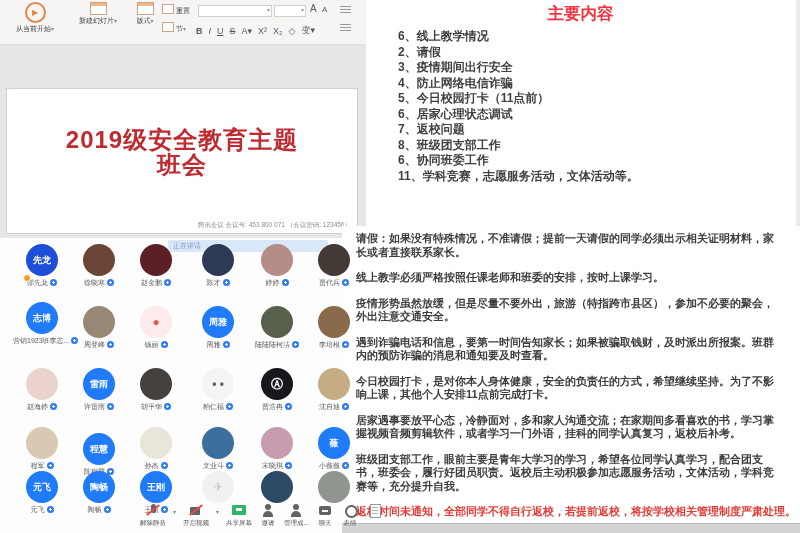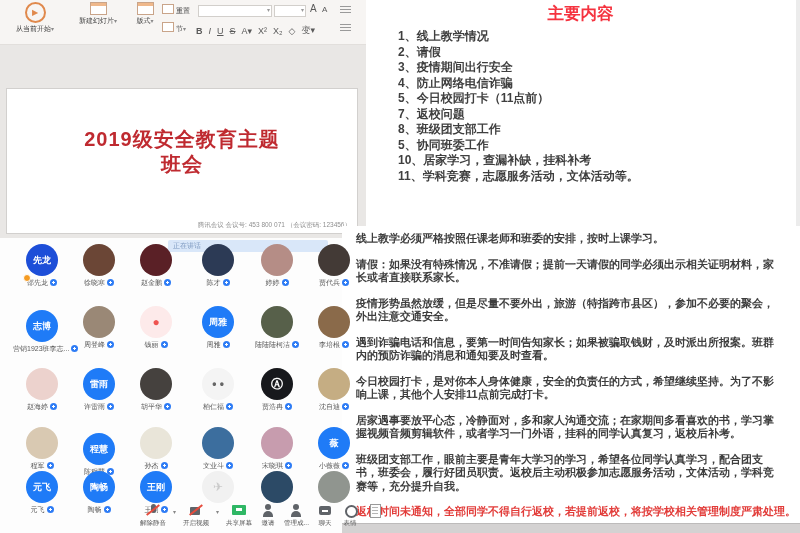"1、线上教学情况" li { text: 1 -> 6 }
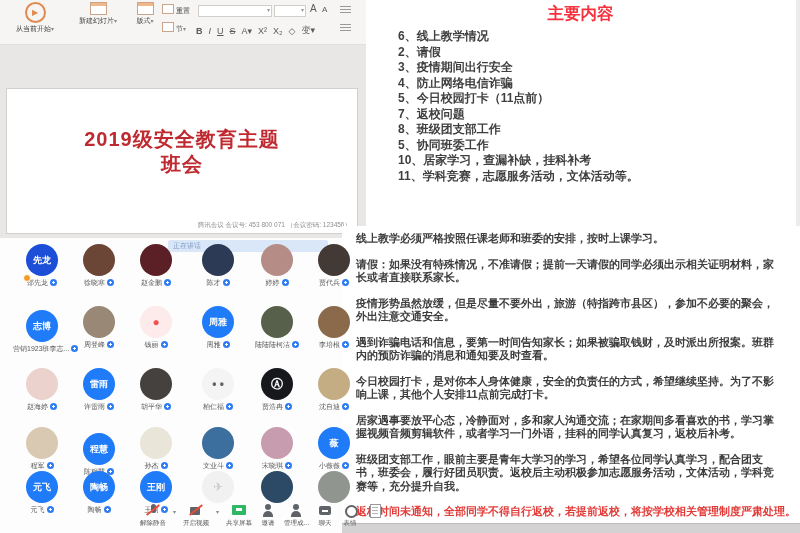"6、居家心理状态调试" li { html: none -> <li>6、居家心理状态调试</li> }
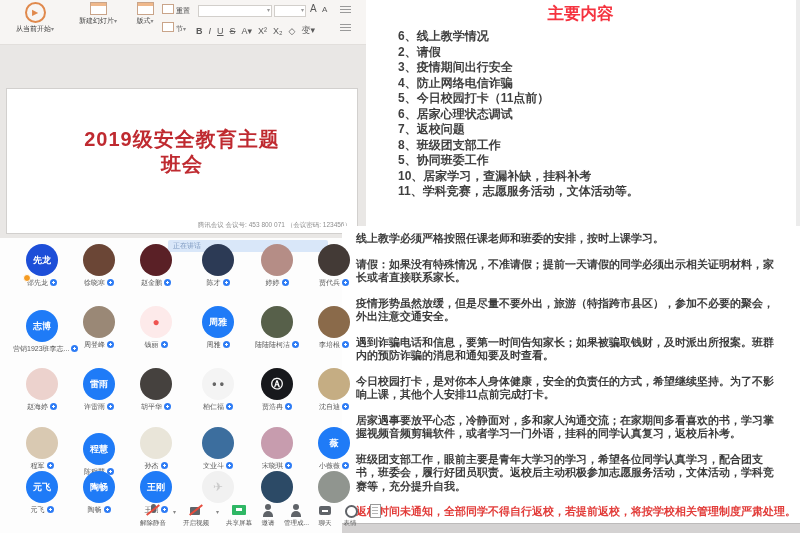"2019级安全教育主题" #slide-title { font-size: 20px -> 24px }
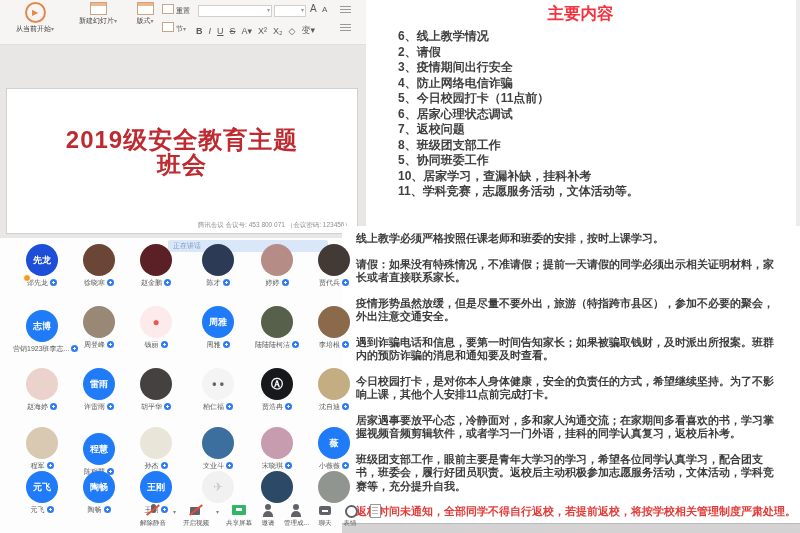"5、协同班委工作" li { text: 5 -> 6 }
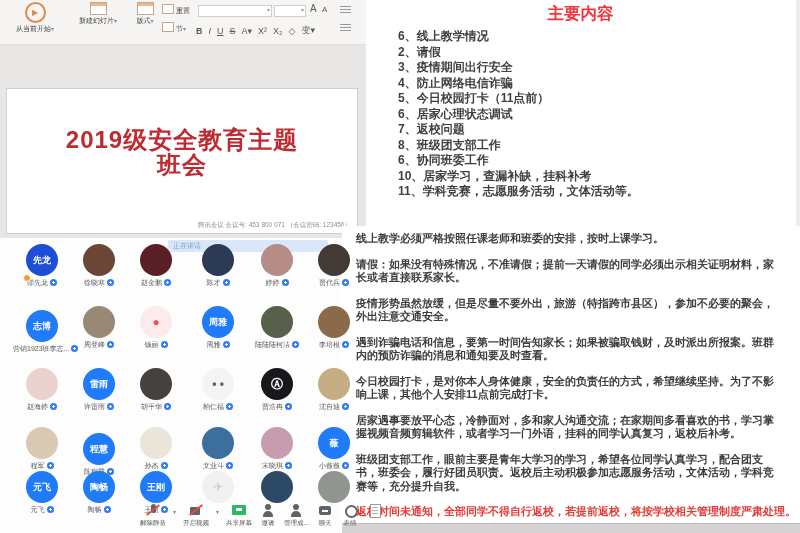"10、居家学习，查漏补缺，挂科补考" li { html: <li>10、居家学习，查漏补缺，挂科补考</li> -> none }
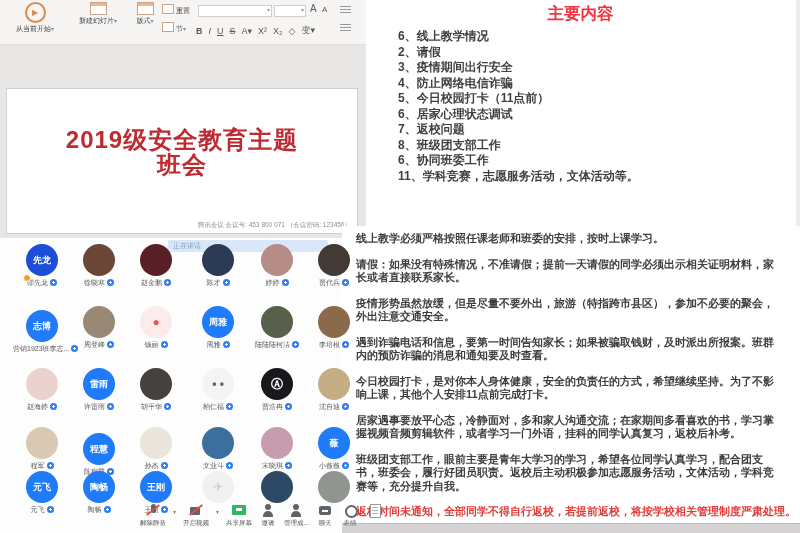"线上教学必须严格按照任课老师和班委的安排，按时上课学习。" p.para { order: before "请假：如果没有特殊情况，不准请假；提前一天请假的同学必须出示相关证明材料，家长或" -> after "请假：如果没有特殊情况，不准请假；提前一天请假的同学必须出示相关证明材料，家长或" }
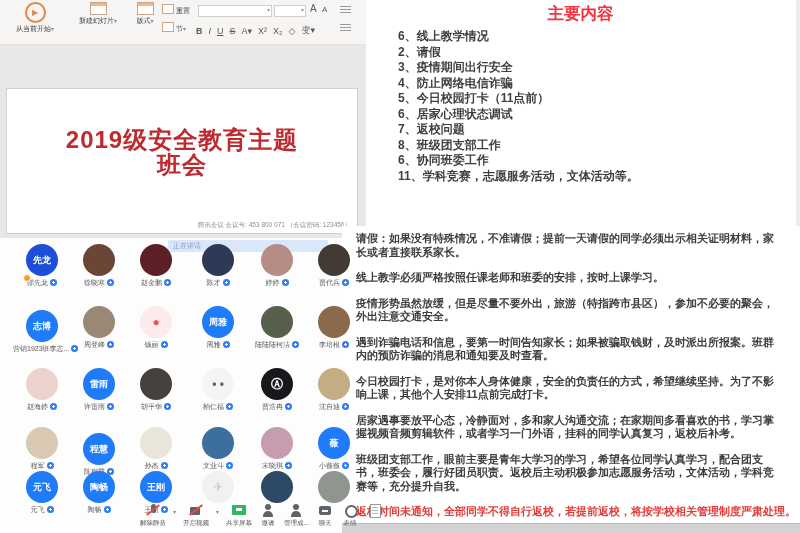"志博" div.cell { top: 72px -> 64px }
